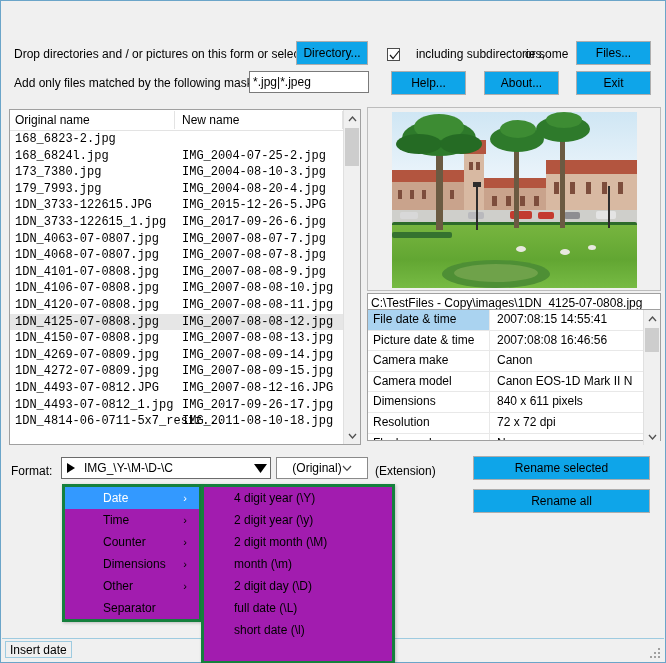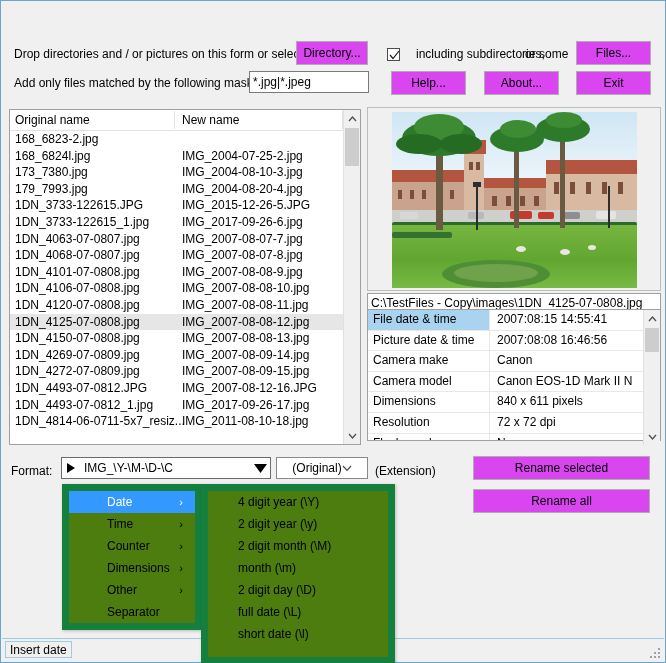"Directory..." .btn { background: #d946ef -> #0ea5e9 }
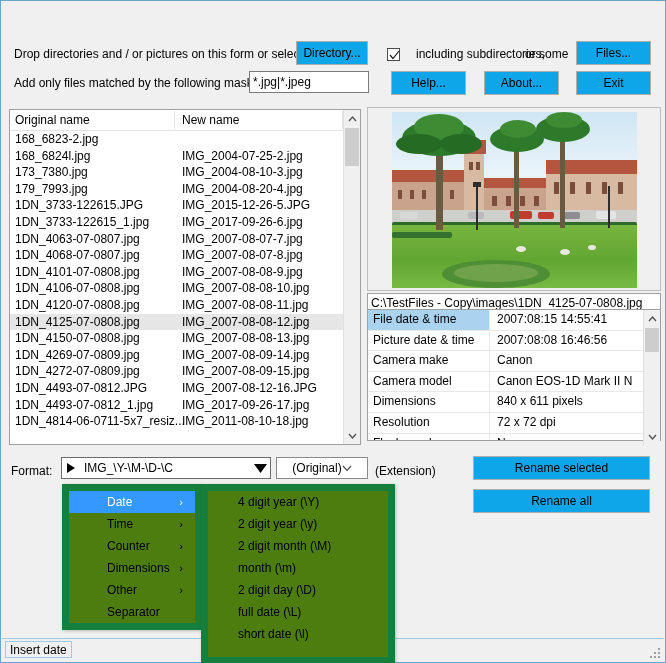"168_6823-2.jpg" .rows { font-family: none -> Liberation Mono, monospace }
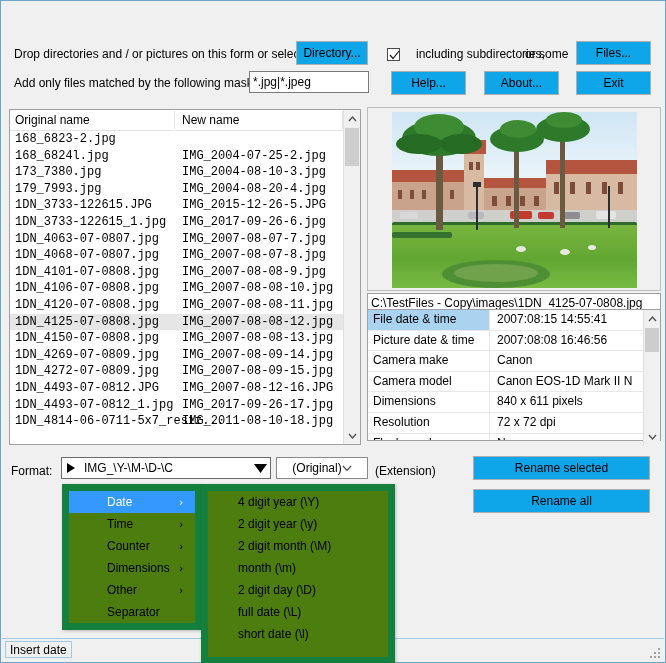"Date" .menu { background: #4d7c0f -> #a21caf; border: 7px solid #15803d -> 3px solid #15803d }
